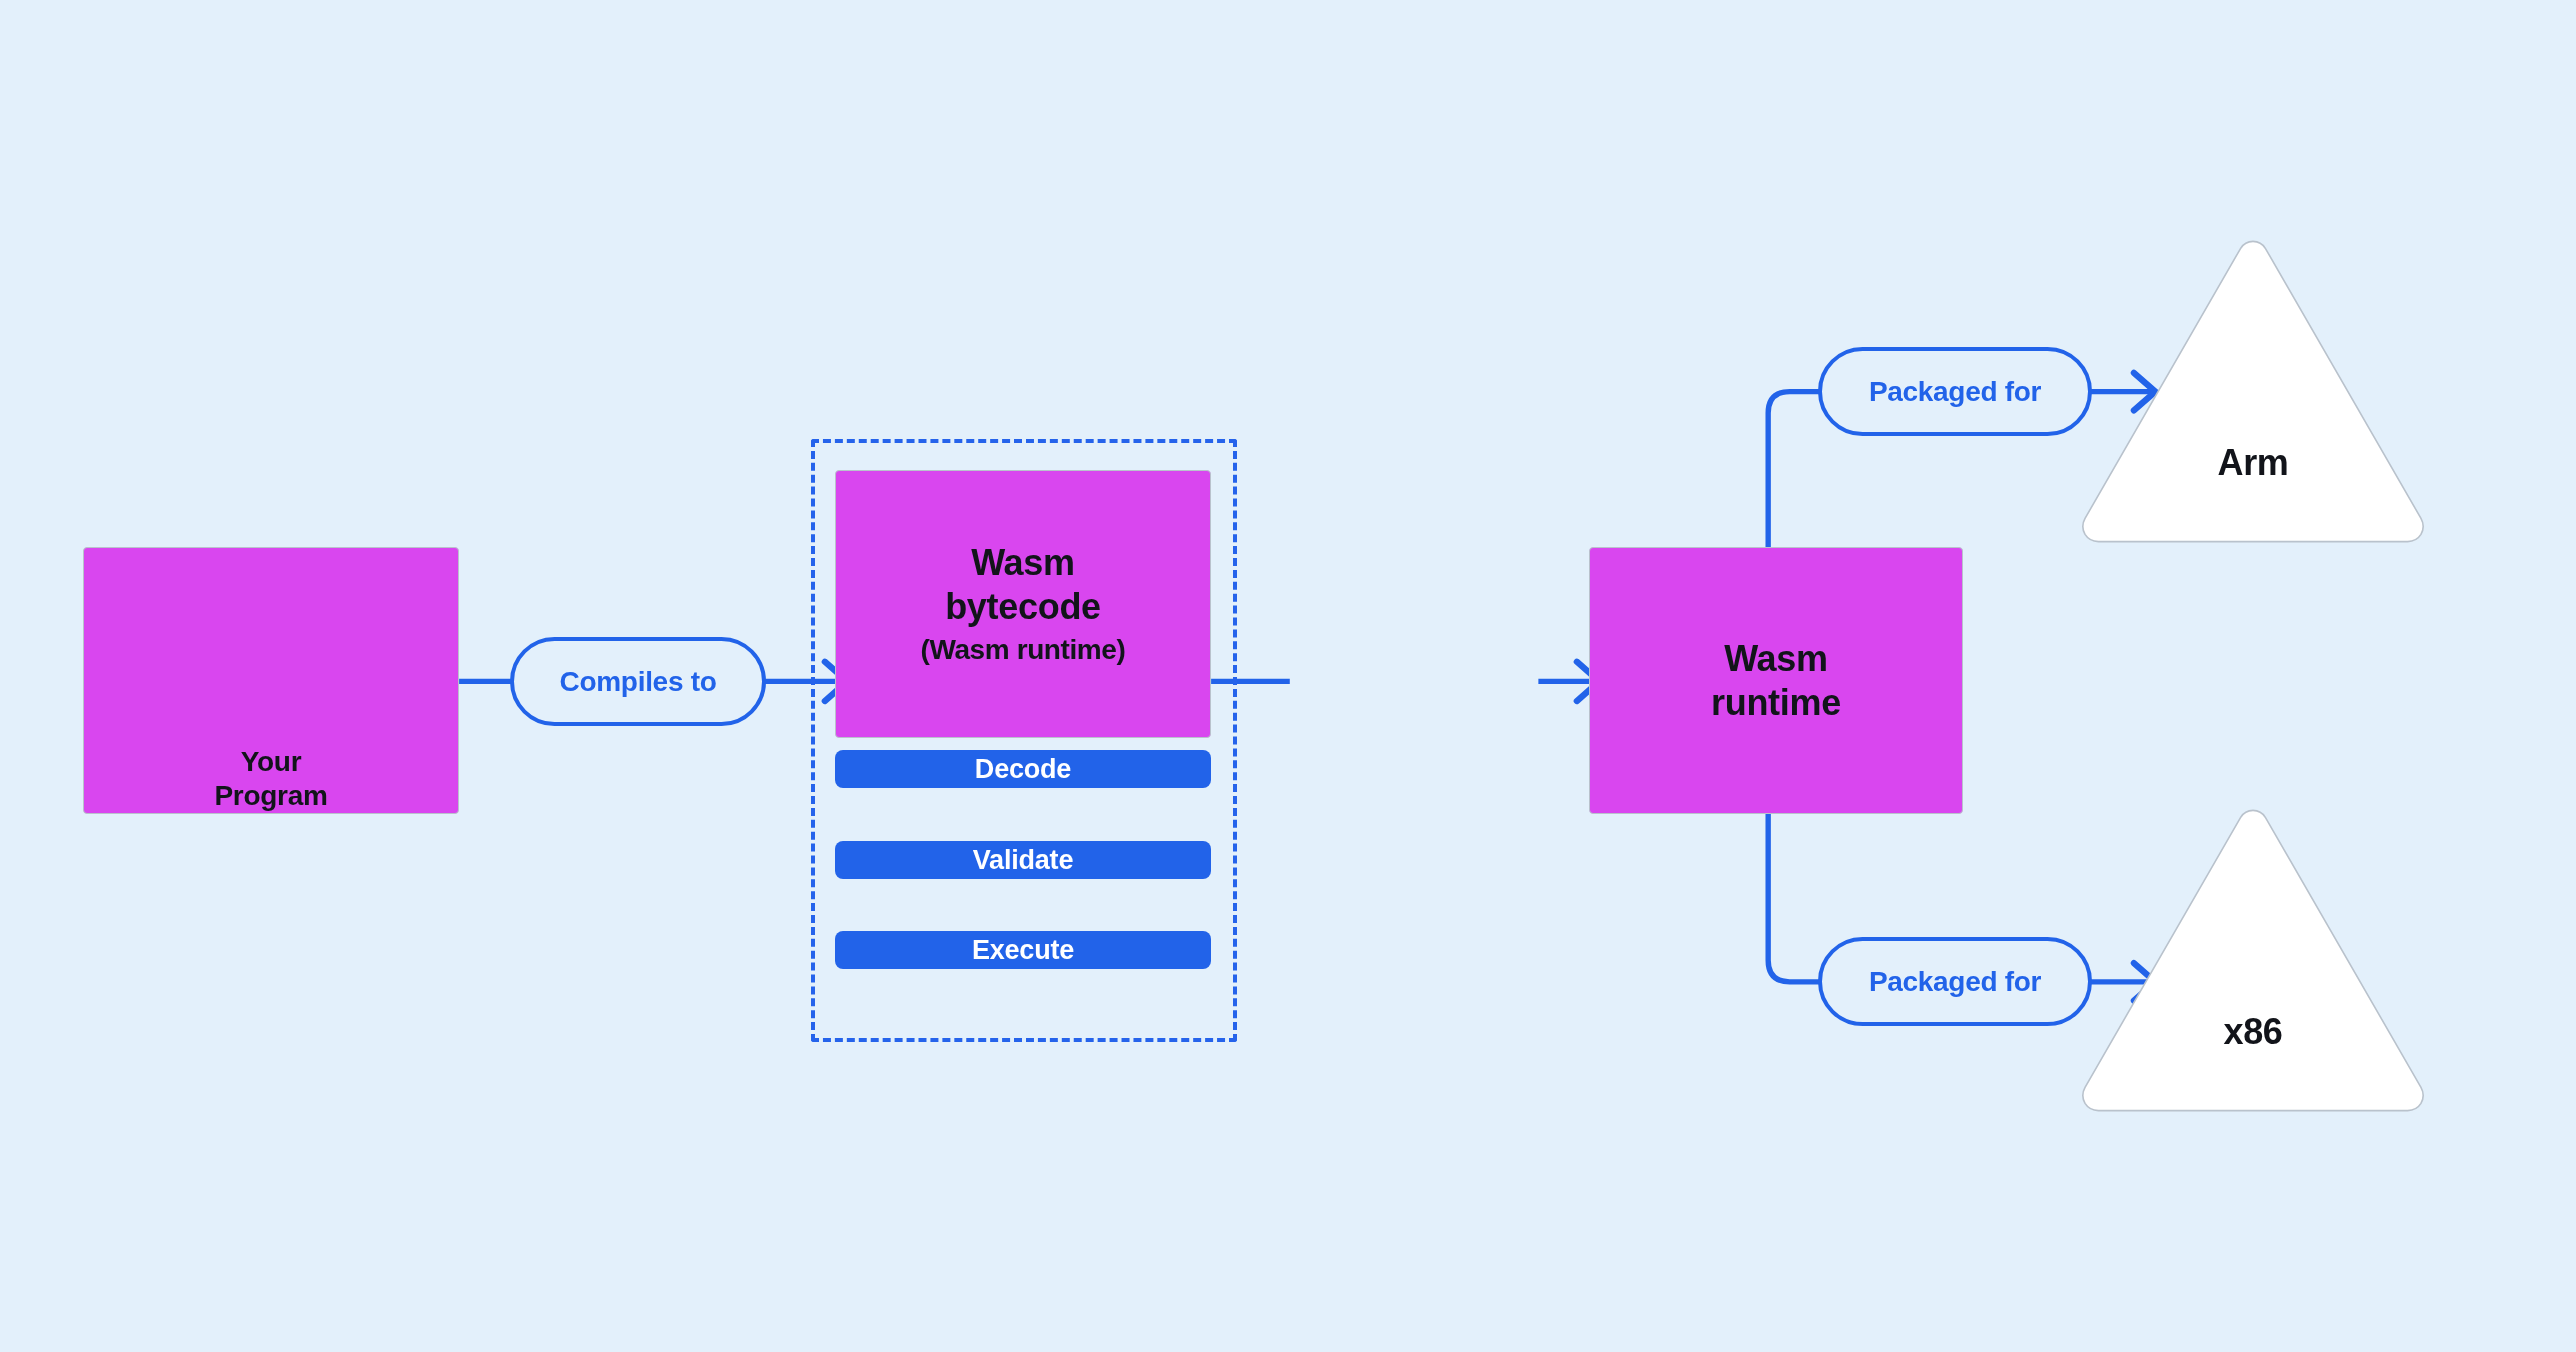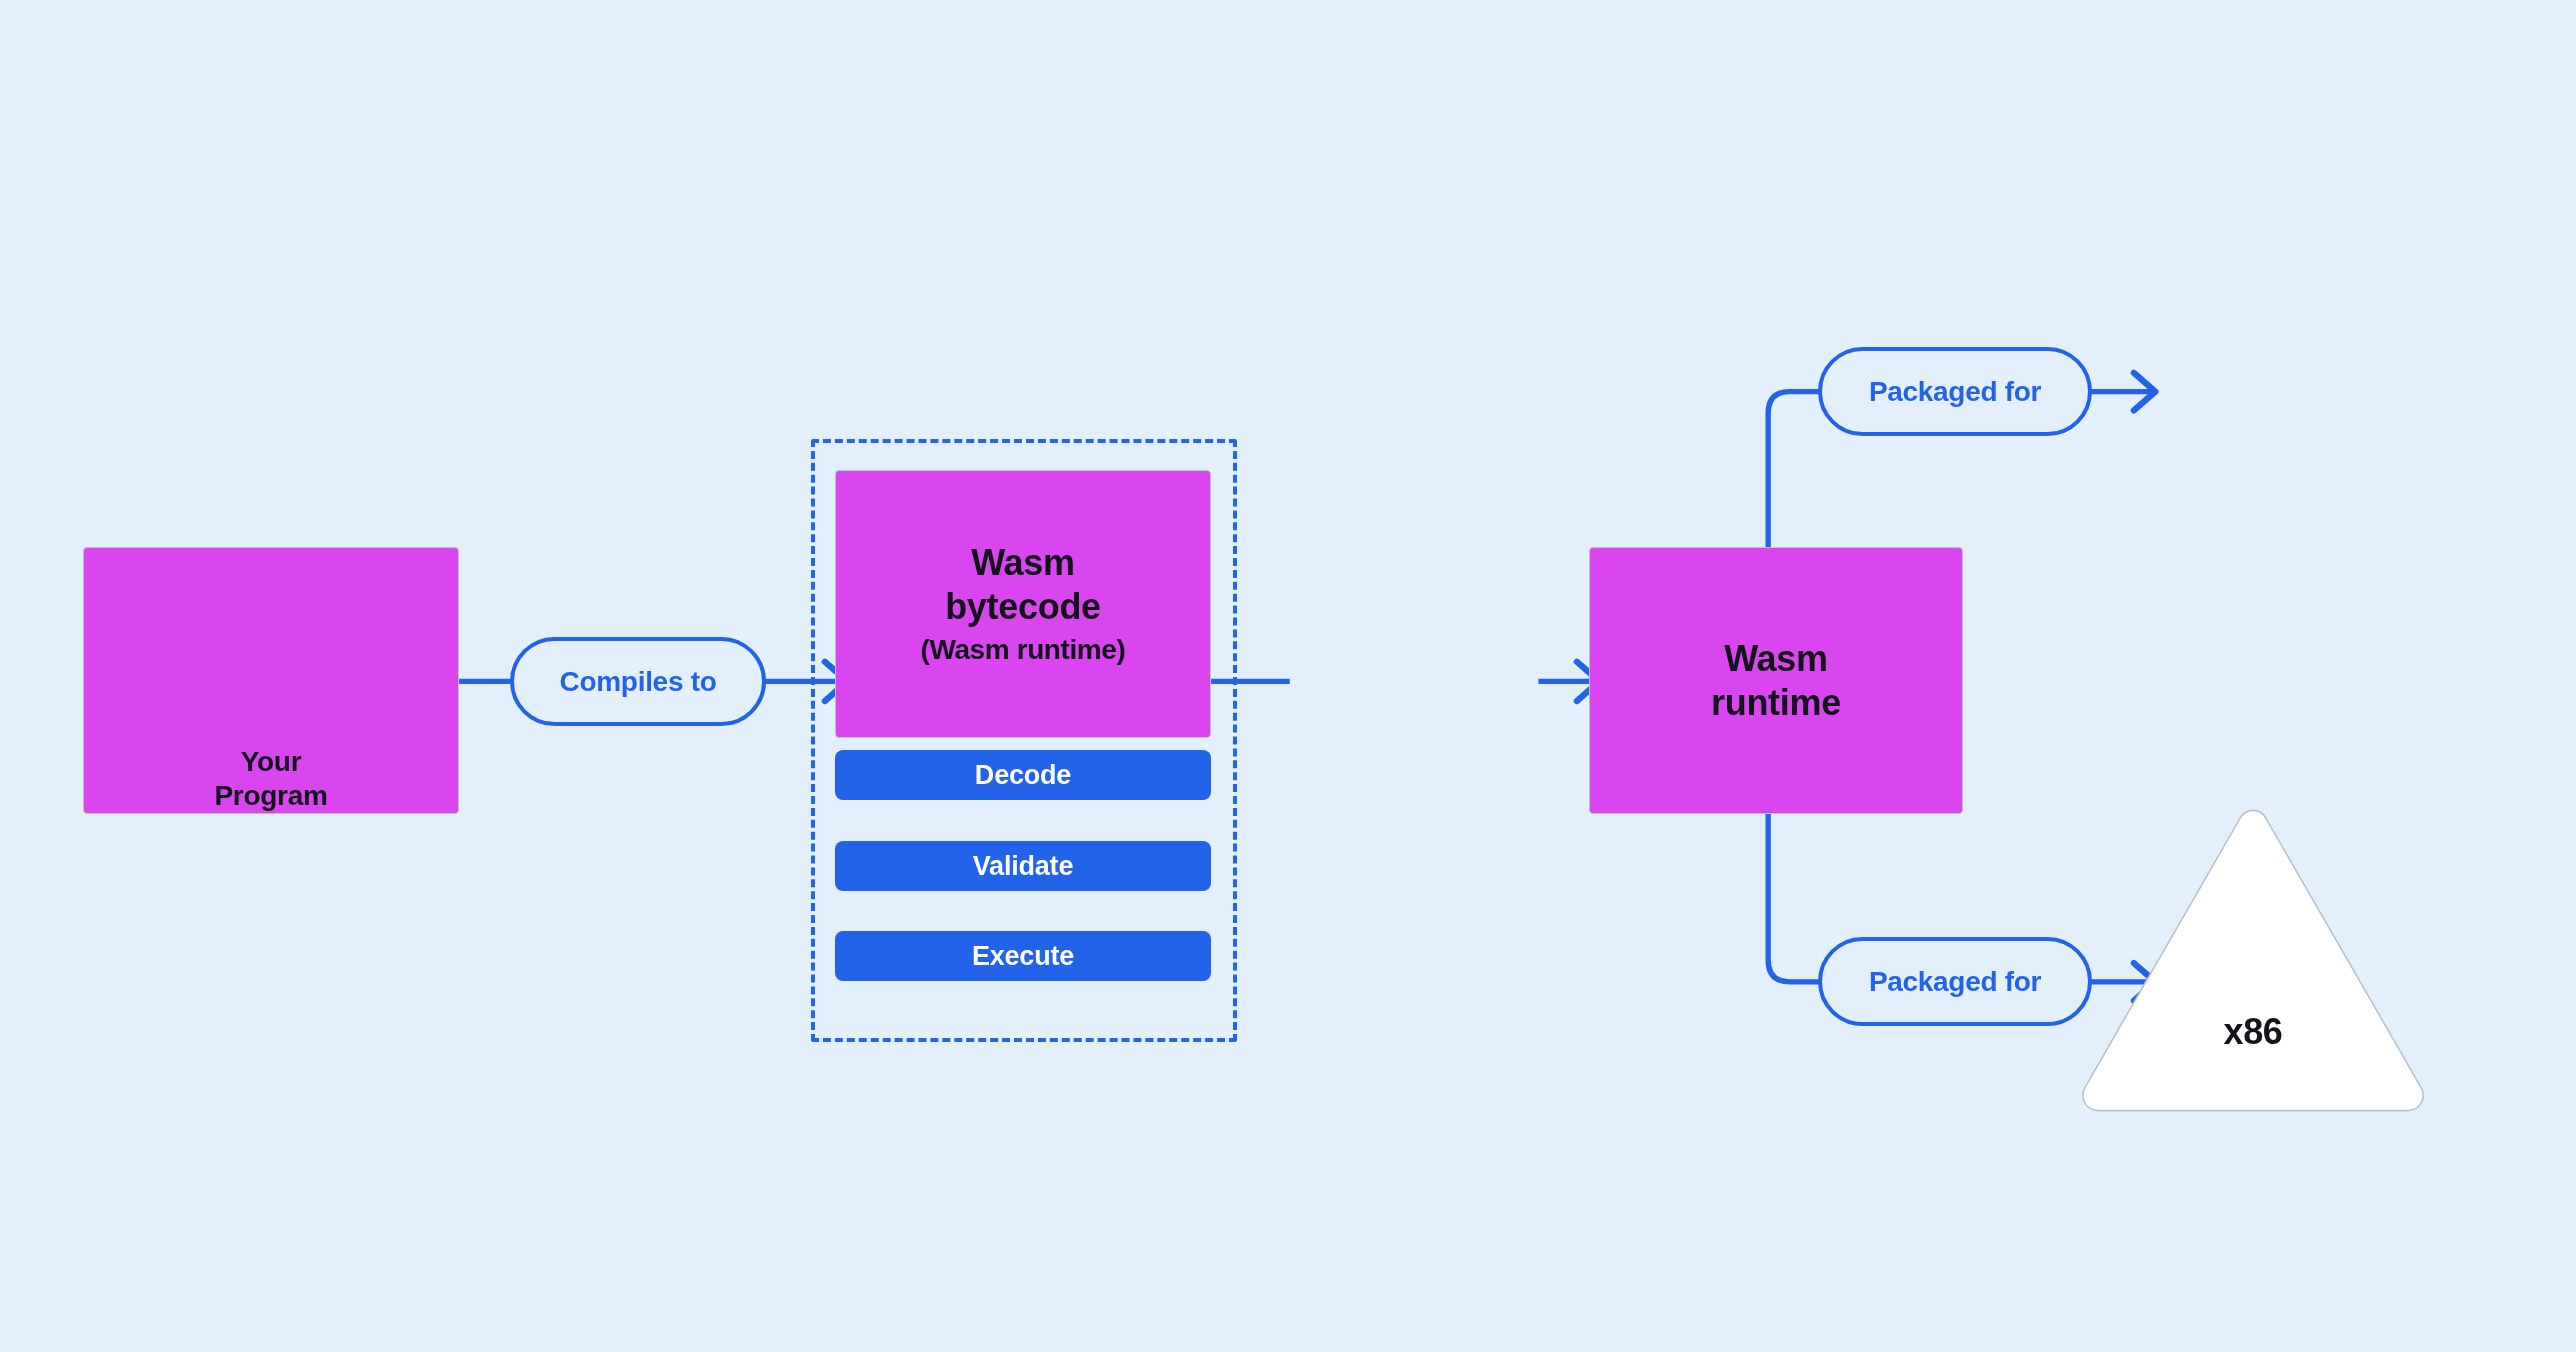"Arm" div.tri { html: none -> <div> <svg> <path></path> </svg> <div>Arm</div> </div> }
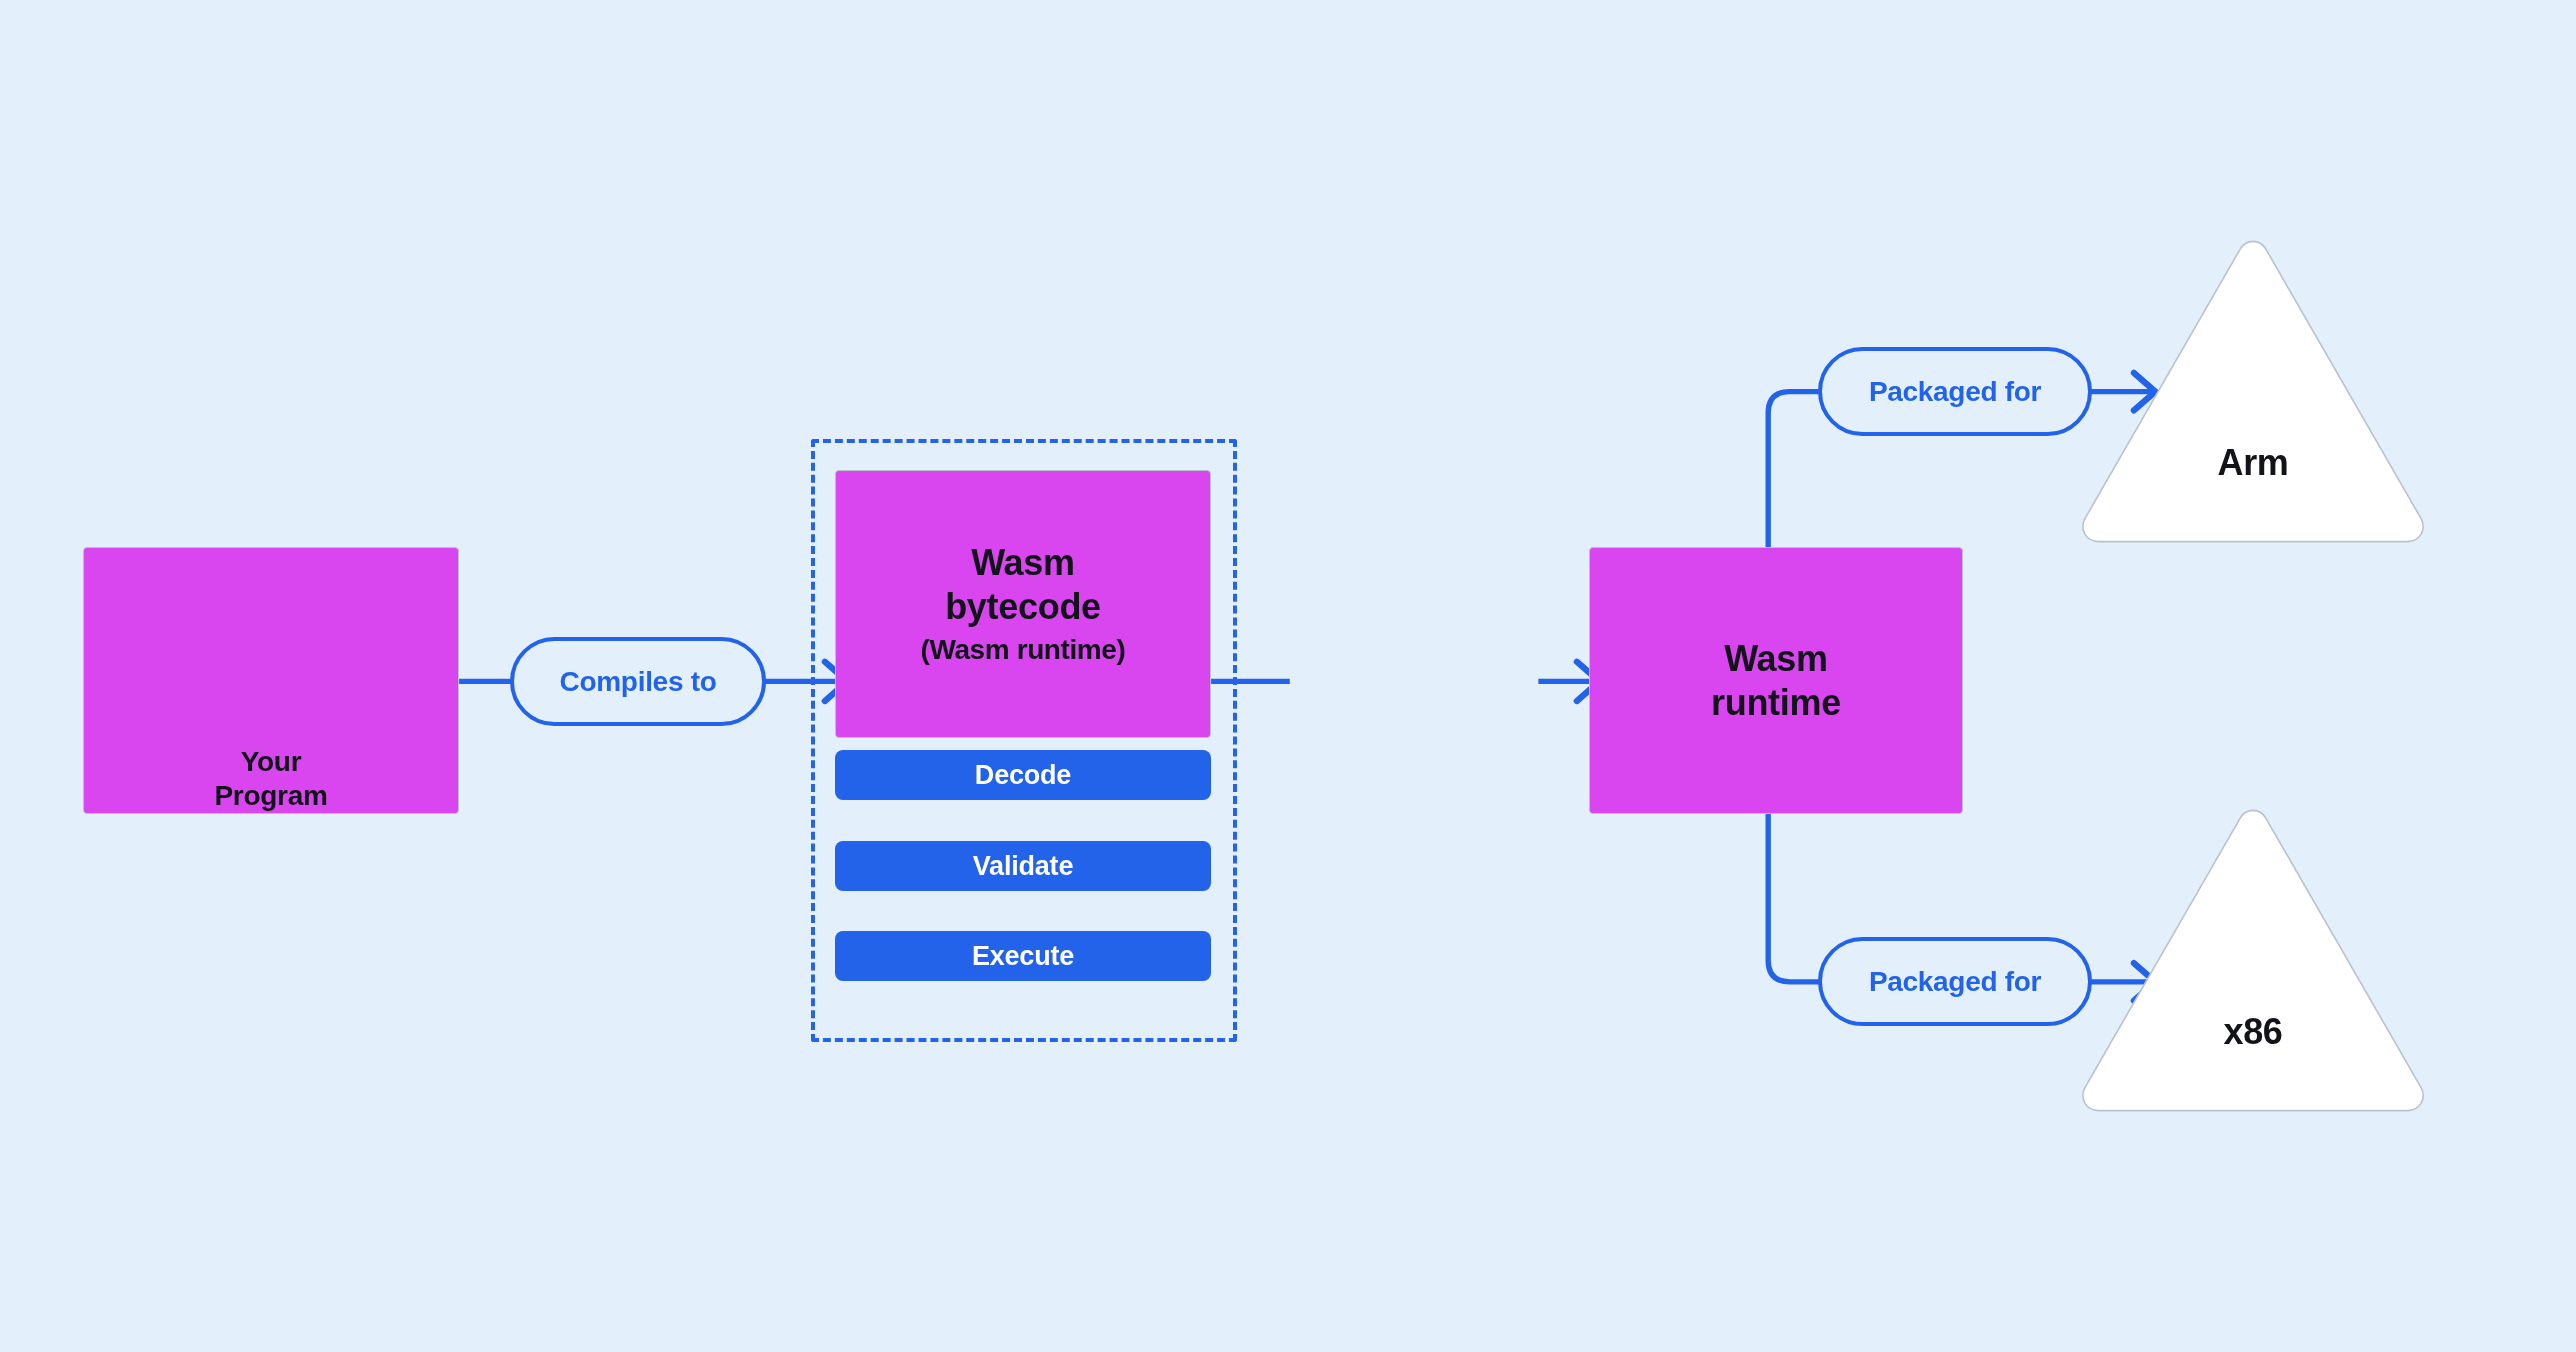"Decode" .stage-btn { height: 50px -> 38px }
